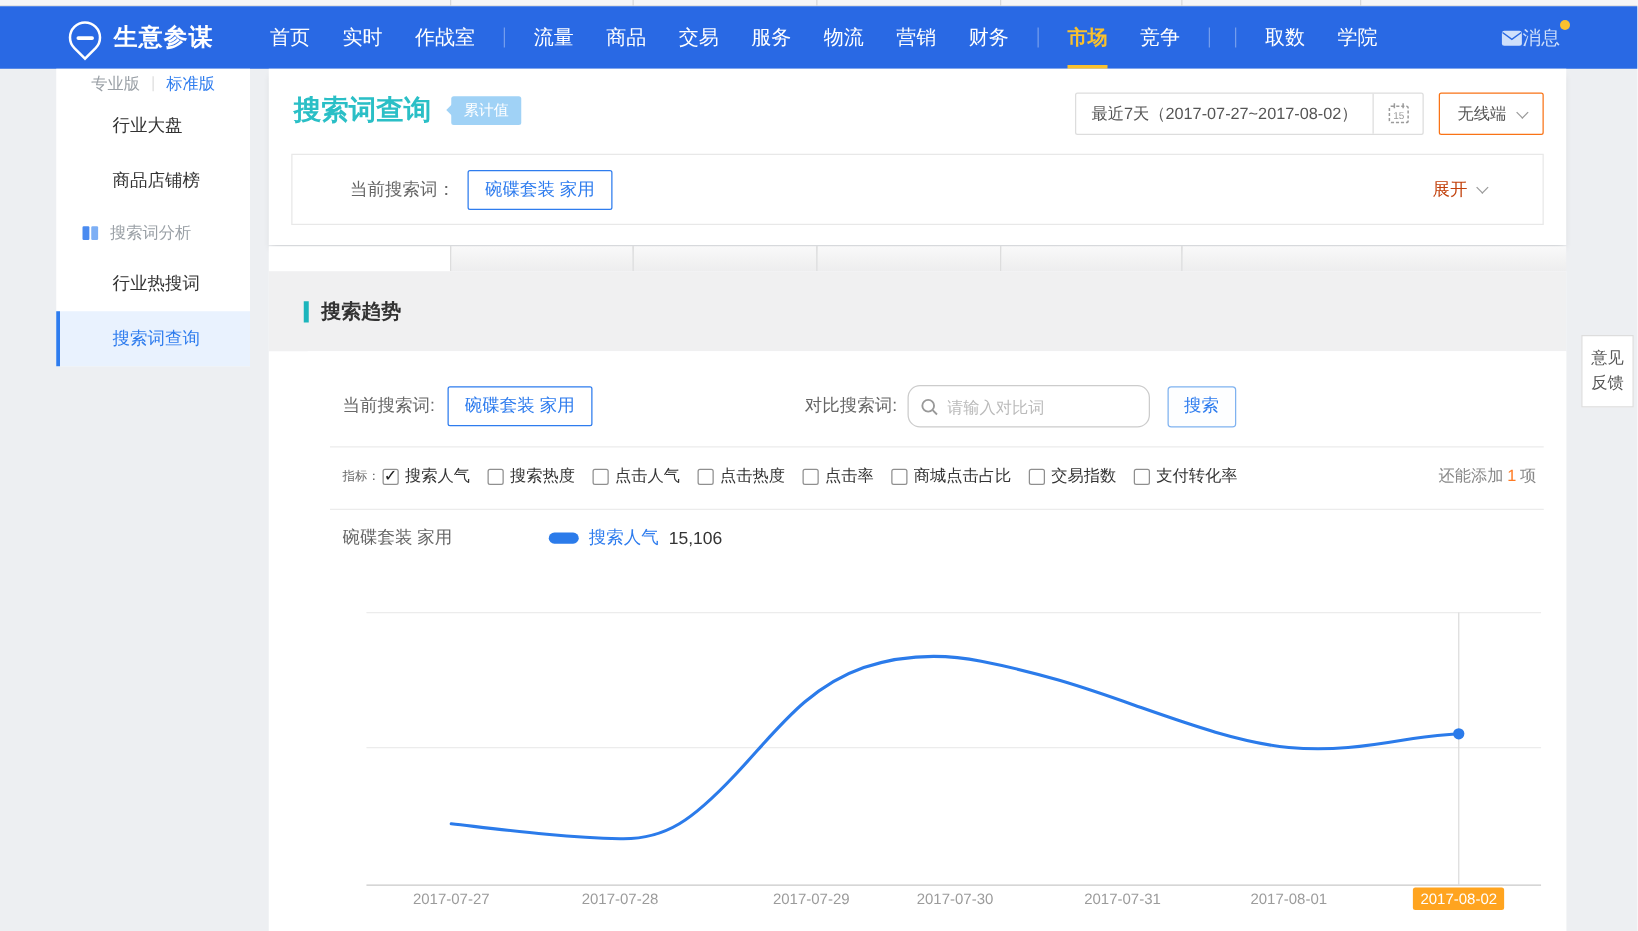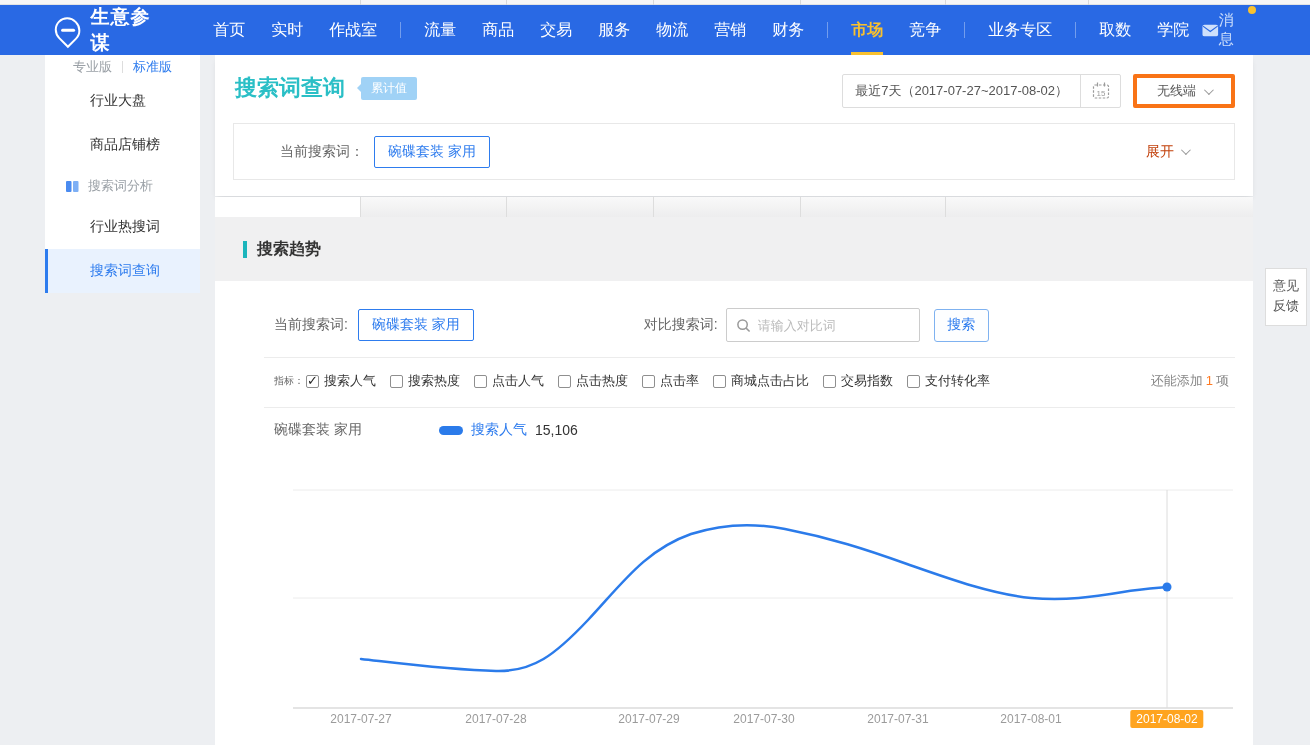"业务专区" span.nav-link { html: <span>业务专区</span> -> none }
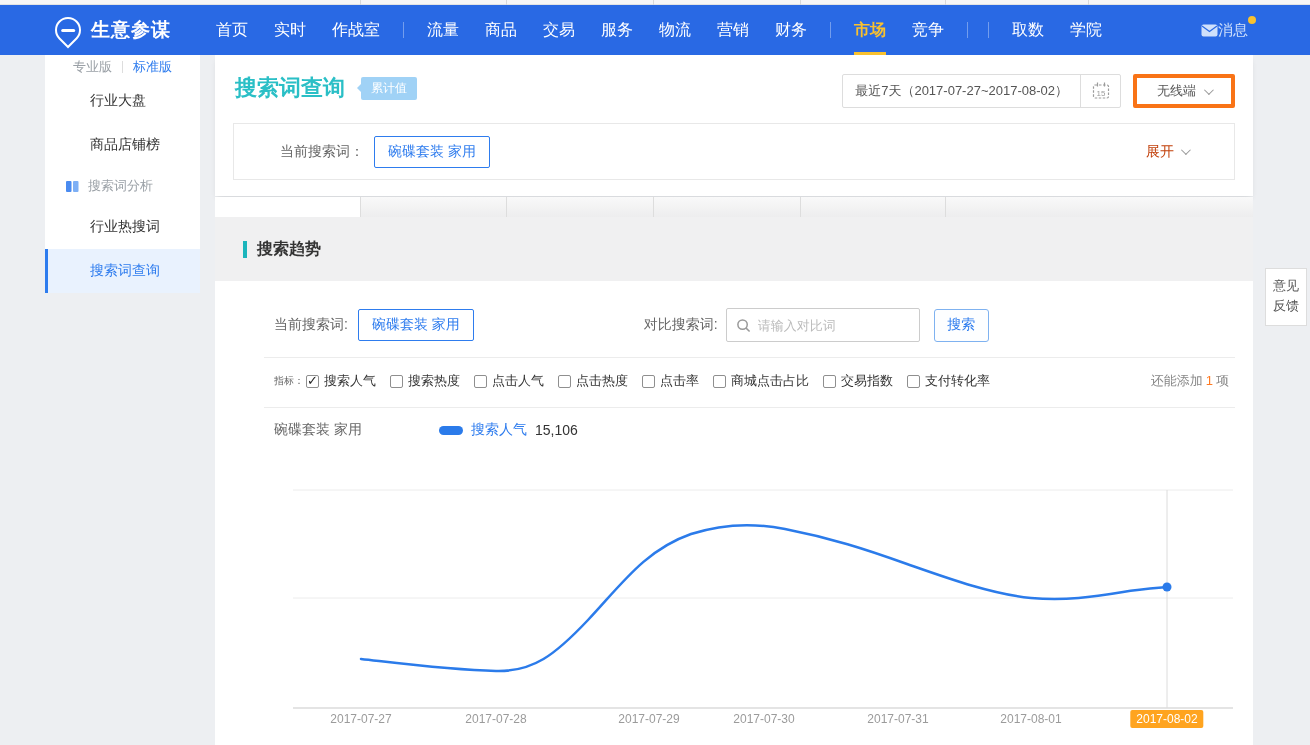"无线端" .terminal-box { border: 4px solid #f97316 -> 1px solid #f97316; padding: 0 20px -> 0 14px }
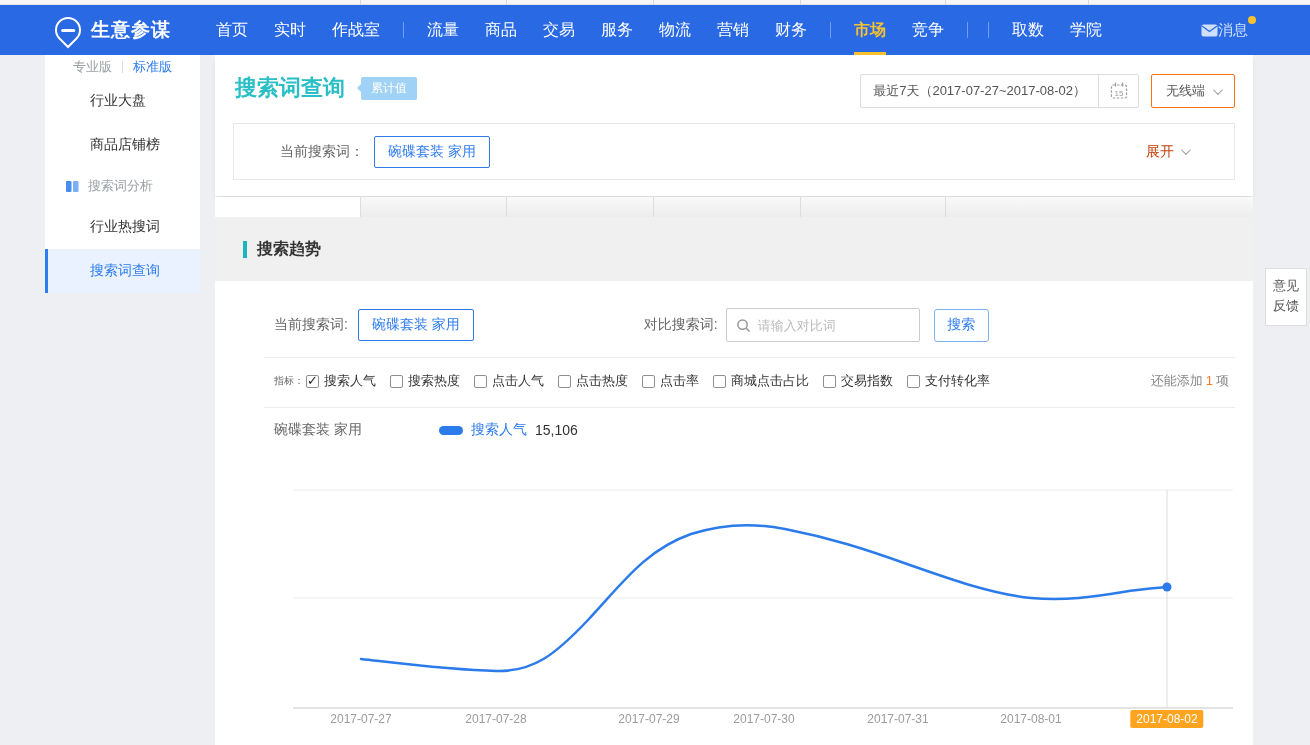"请输入对比词" .search-input { border-radius: 2px -> 10px }
